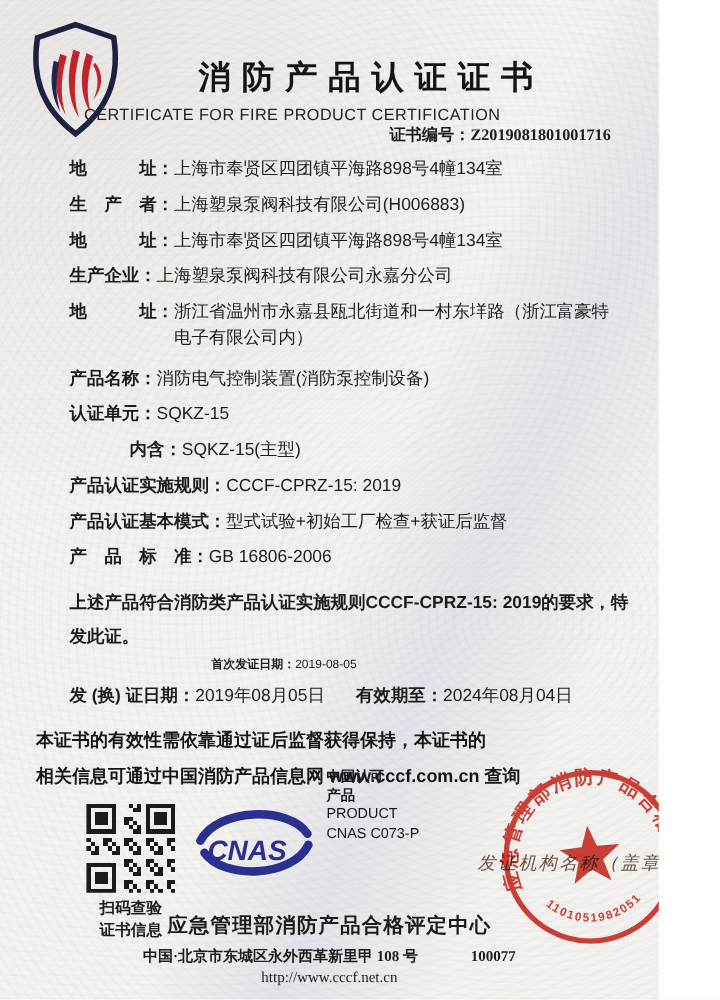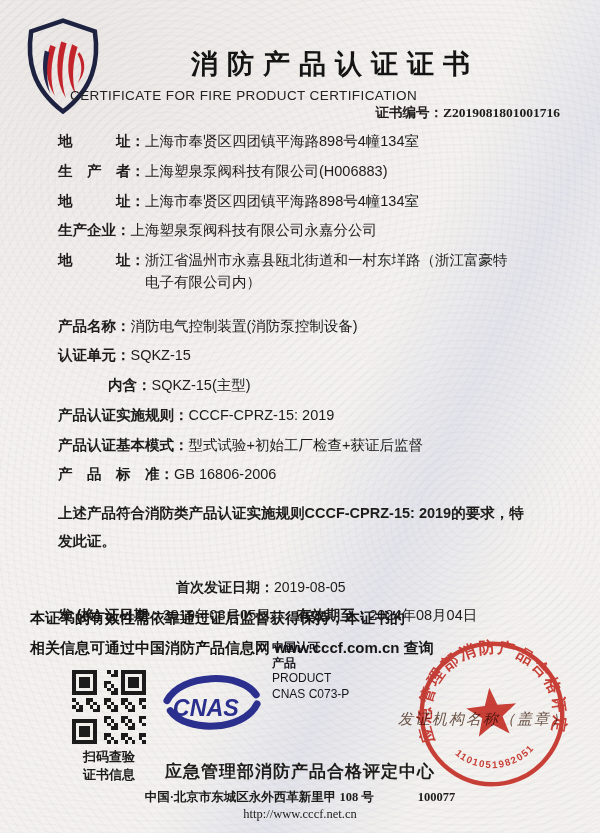"消防产品认证证书" .page { width: 600px -> 549px }
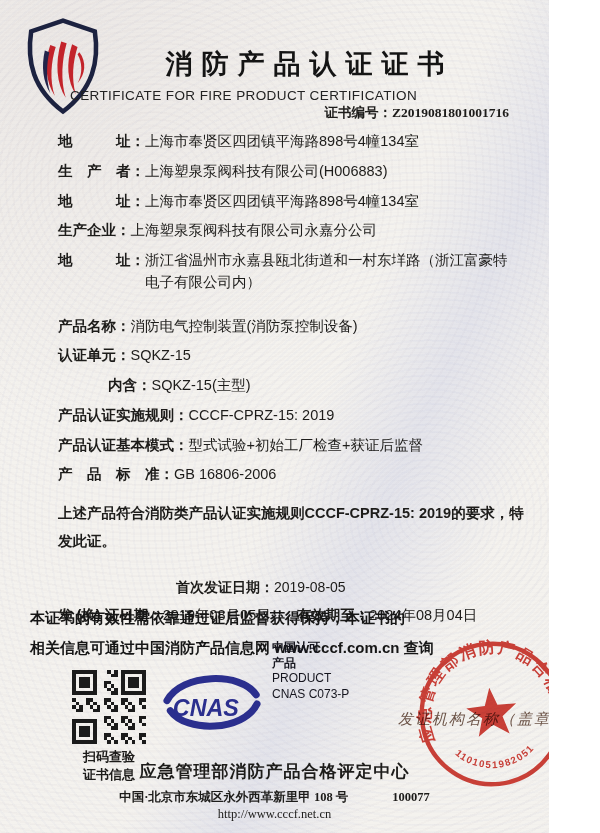"产品名称：" .row.gap { margin-top: 22px -> 12px }
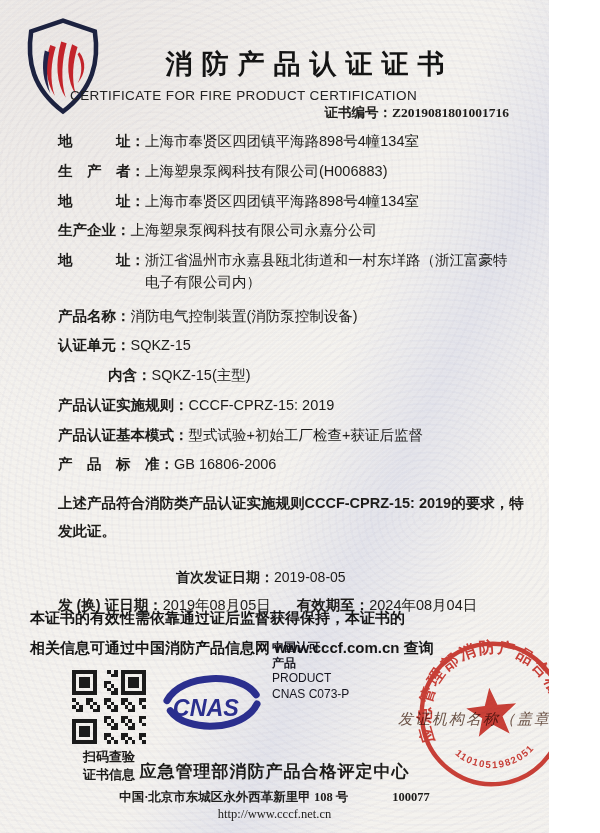"首次发证日期：2019-08-05" .dateline1 { font-size: 14px -> 10px; margin-top: 24px -> 2px }
